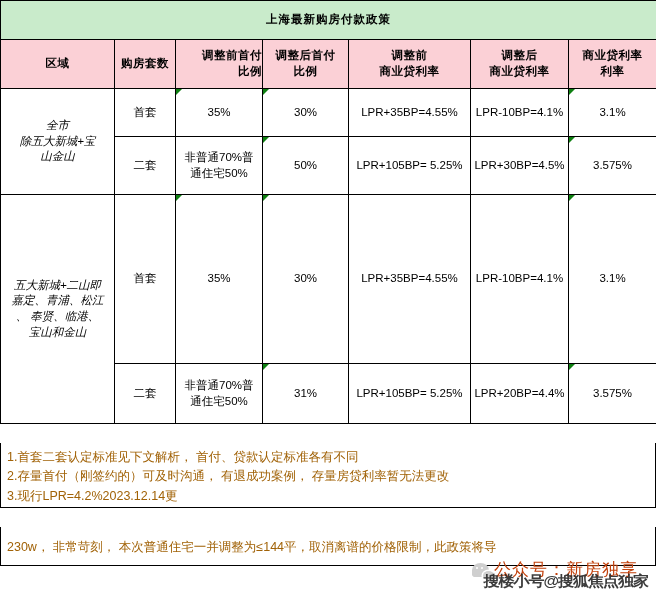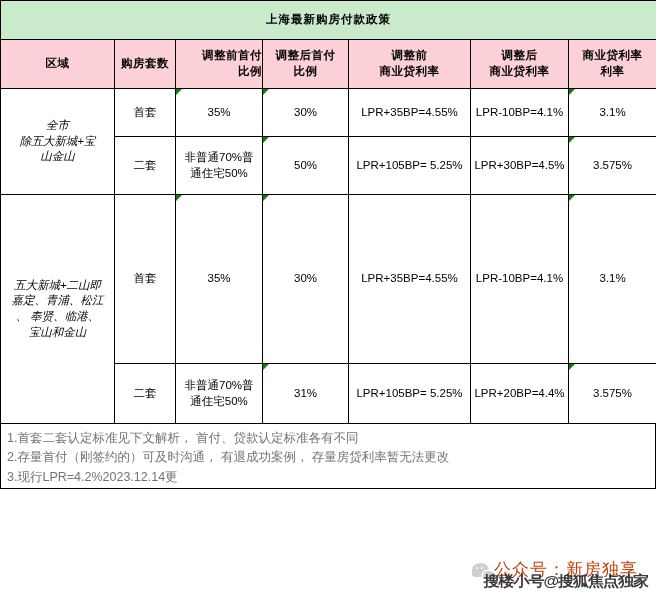"1.首套二套认定标准见下文解析， 首付、贷款认定标准各有不同" .note-block { color: #737373 -> #a16207; margin-top: none -> 19px }
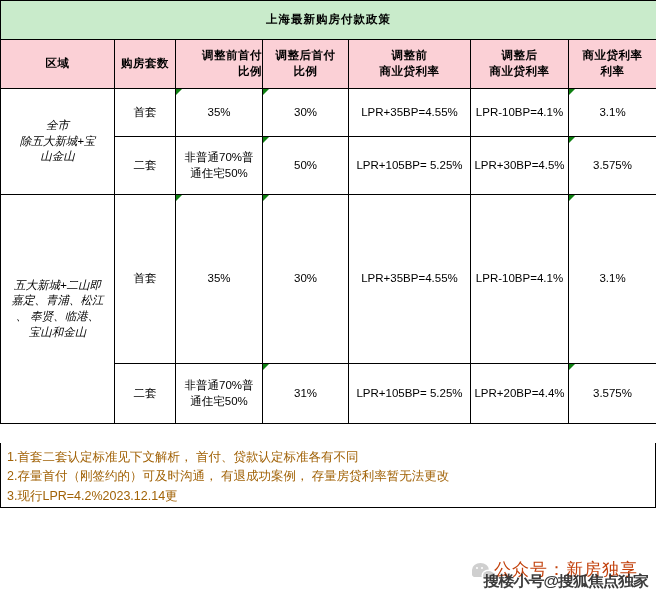"230w， 非常苛刻，" div.note-block { html: none -> <div> <p>230w， 非常苛刻， 本次普通住宅一并调整为≤144平，取消离谱的价格限制，此政策将导</p> </div> }
